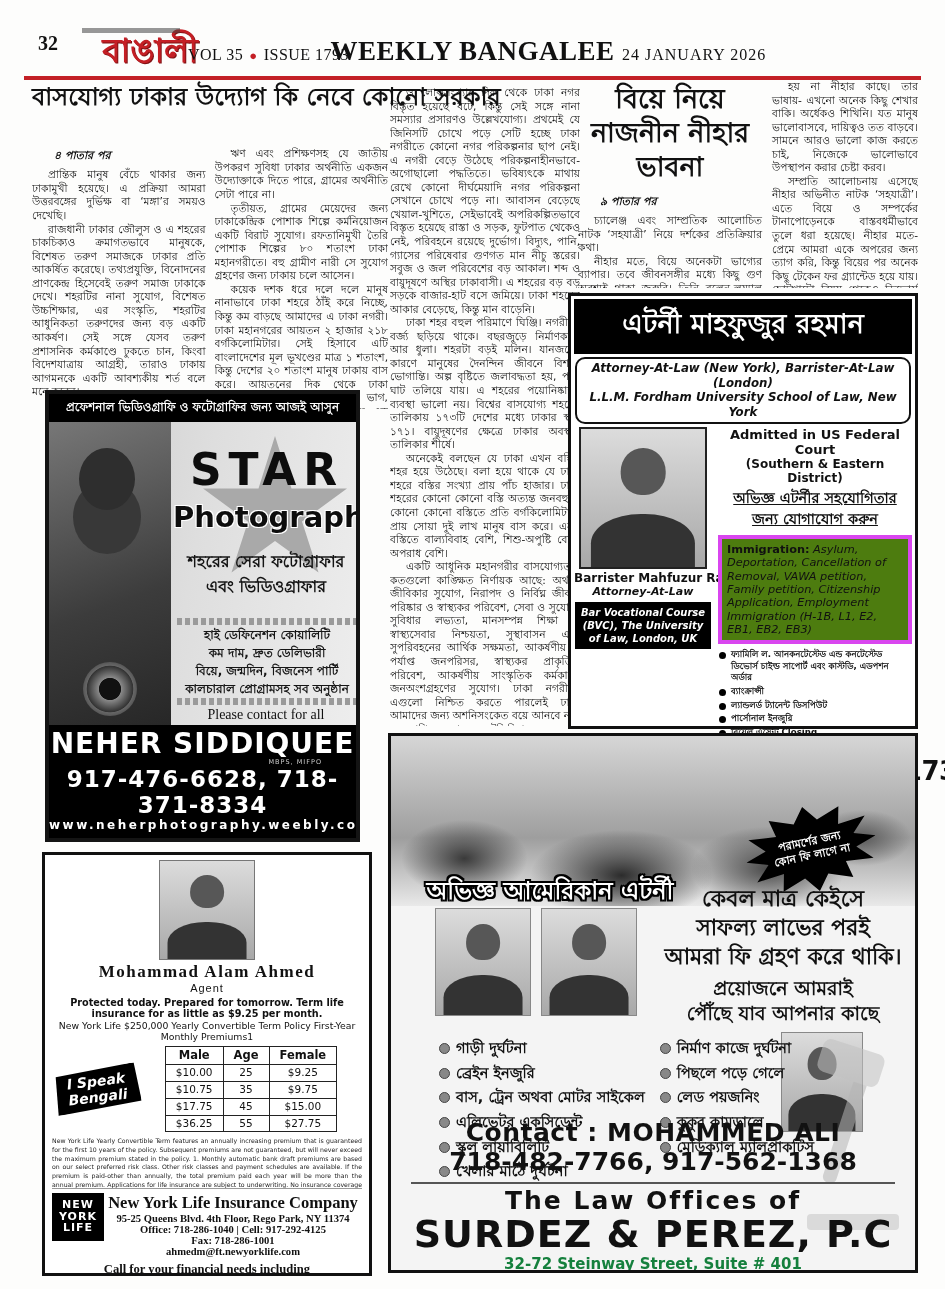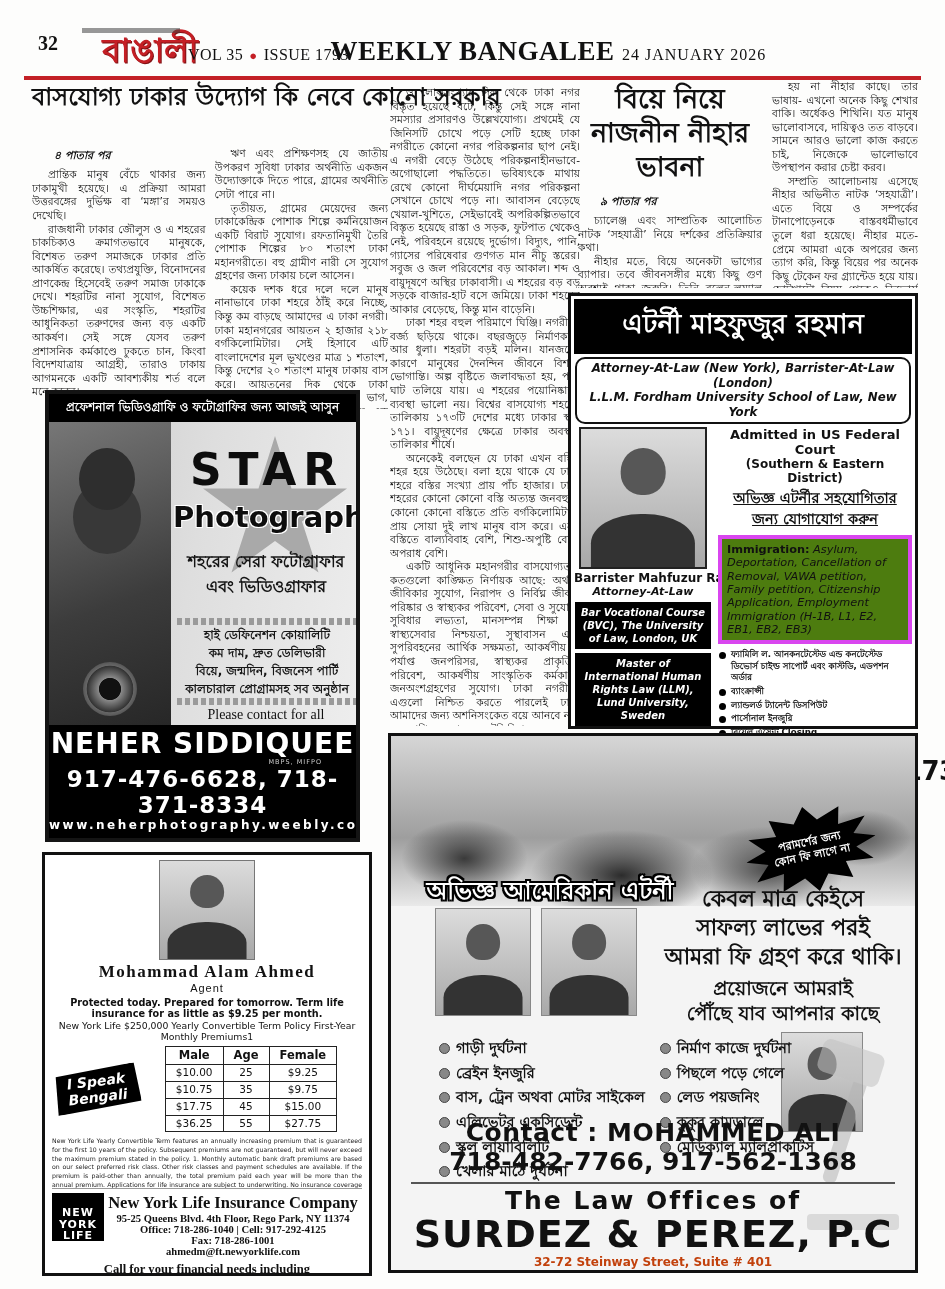"Master of International Human Rights" div.att-cred { html: <div>Master of International Human Rights Law (LLM), Lund University, Sweden</div> -> none }
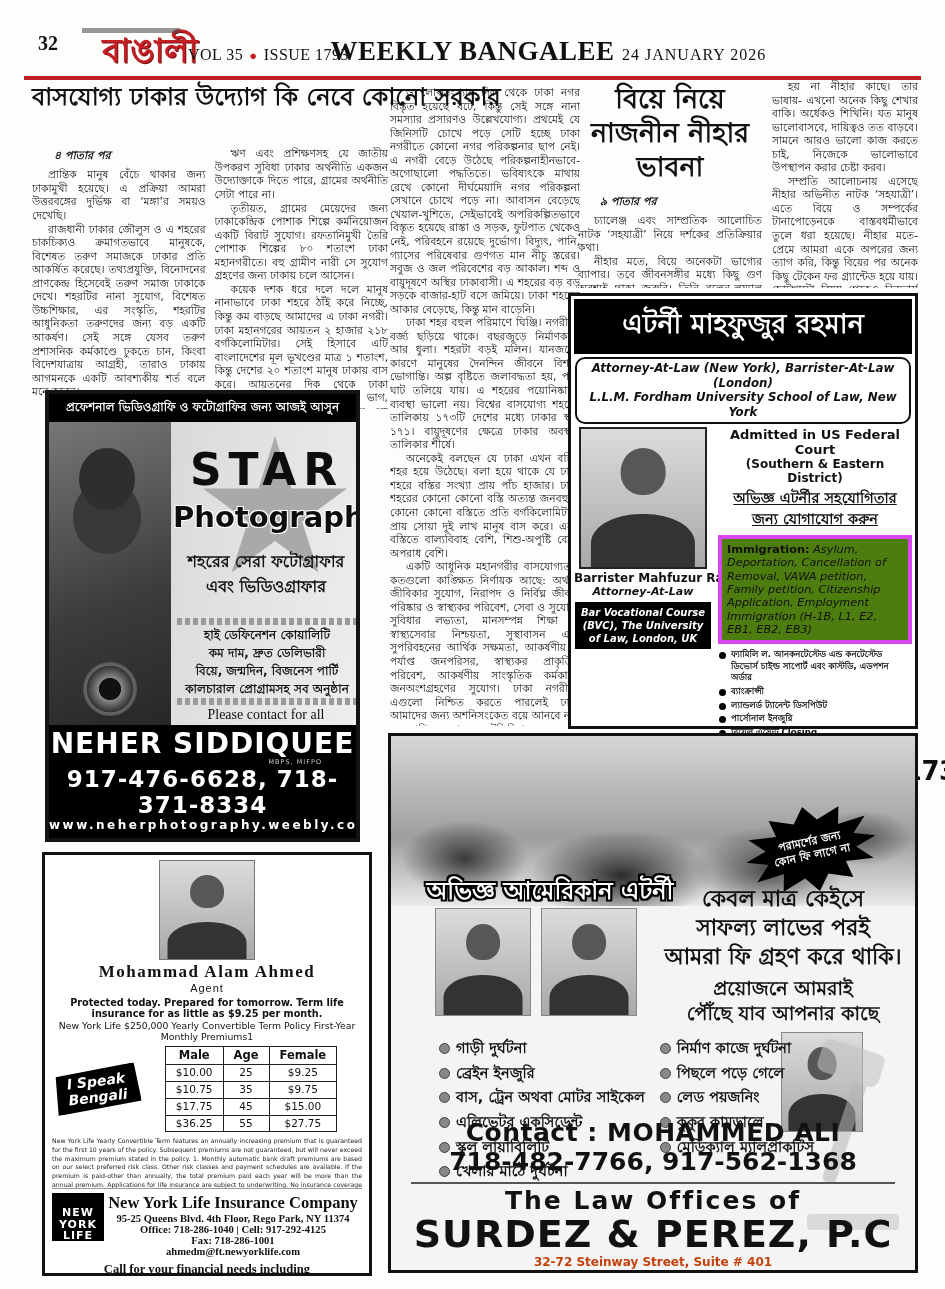"NEW" .nyl-logo { padding-top: 14px -> 6px }
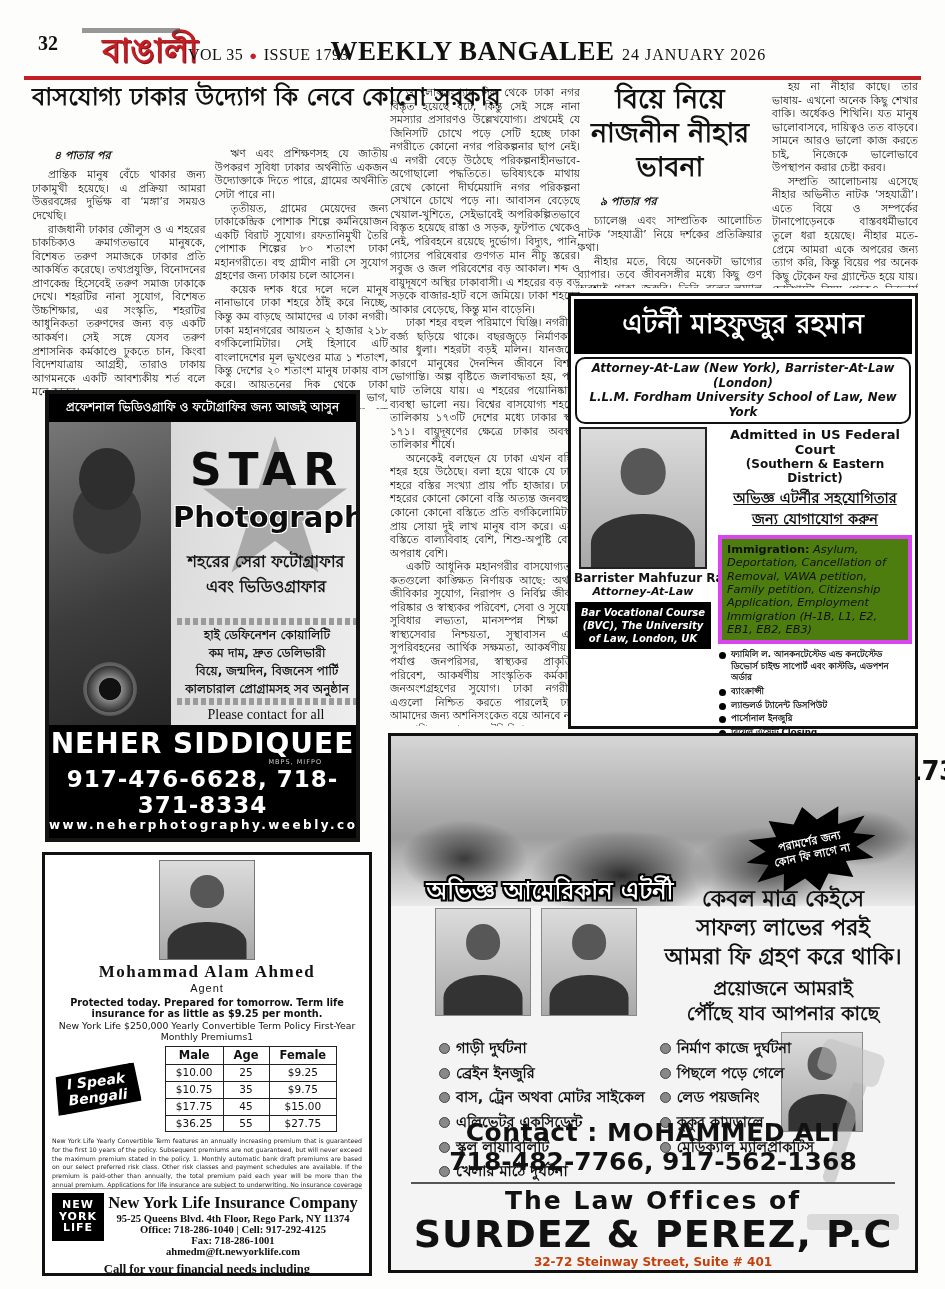"32-72 Steinway Street, Suite #" .acc-firm .f3 { color: #c2410c -> #15803d; font-size: 12px -> 15px }
